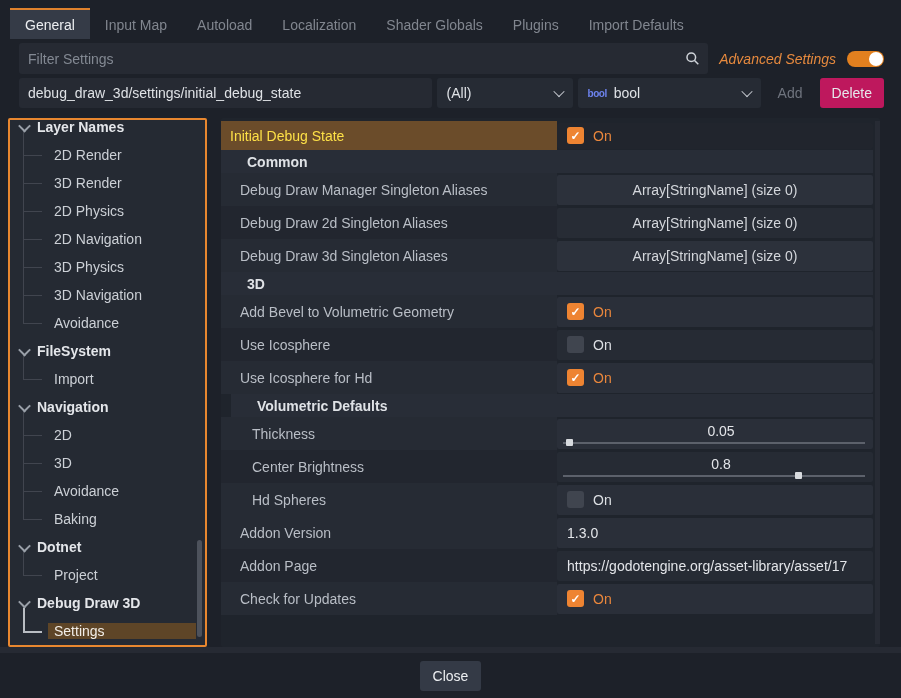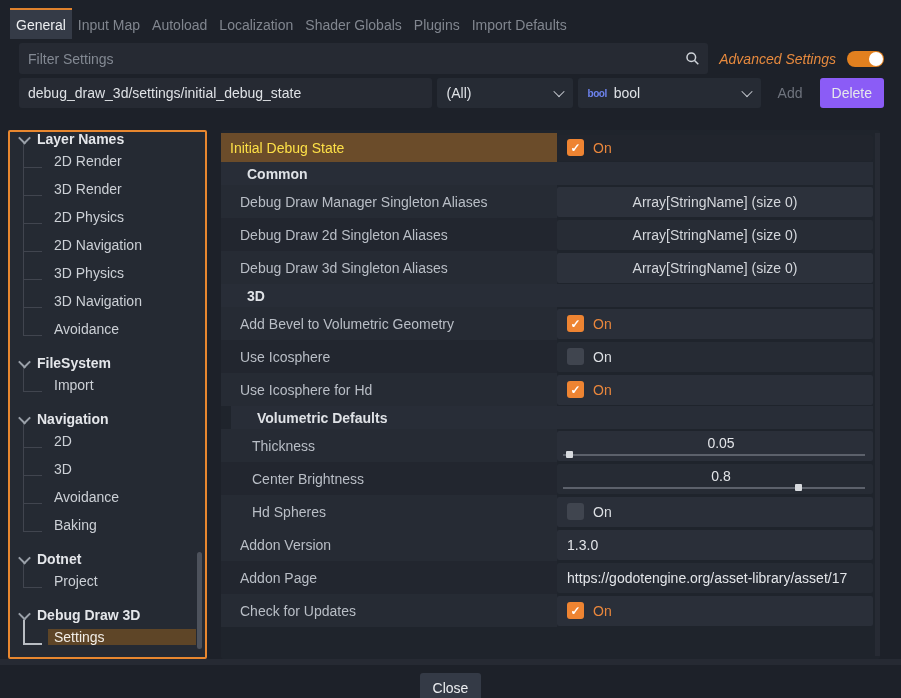"General" .tab { padding: 0 6px -> 0 15px }
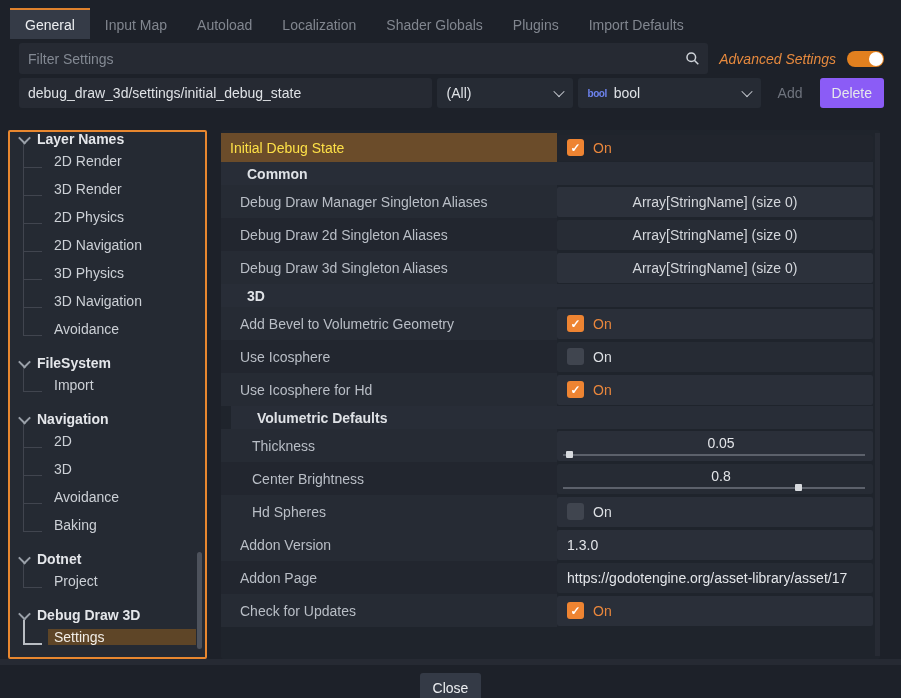"Delete" .btn { background: #8b5cf6 -> #be185d }
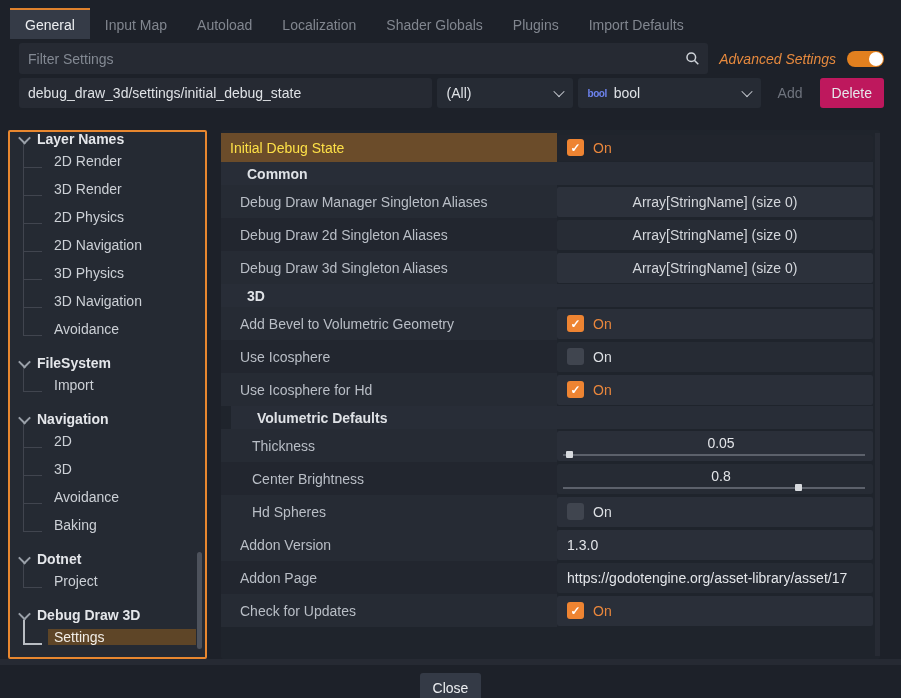"Layer Names" .main { margin: 22px 21px 0 8px -> 10px 21px 0 8px }
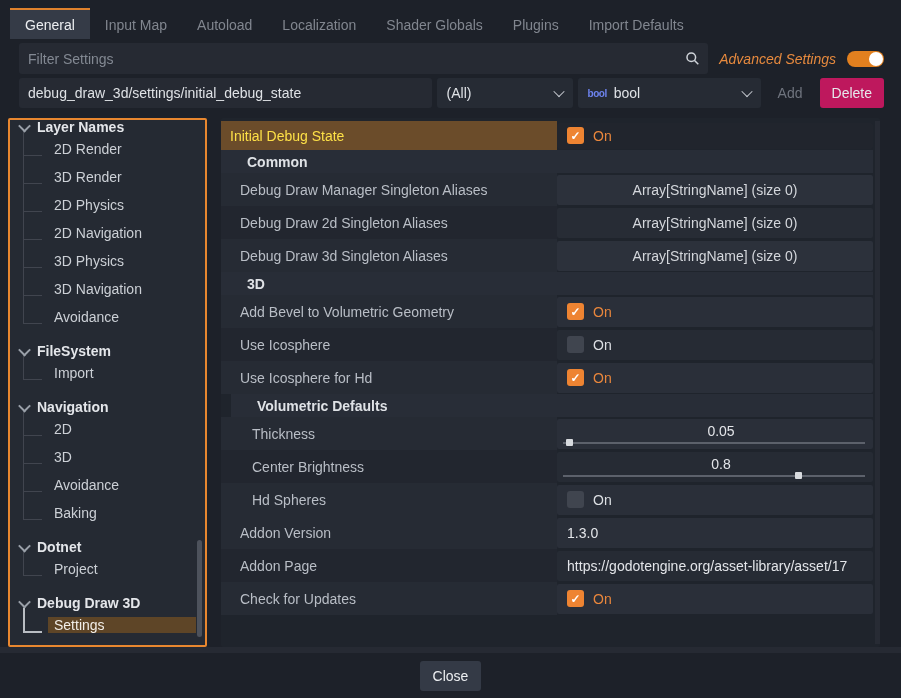"2D Render" .tree-child { align-items: flex-start -> center }
